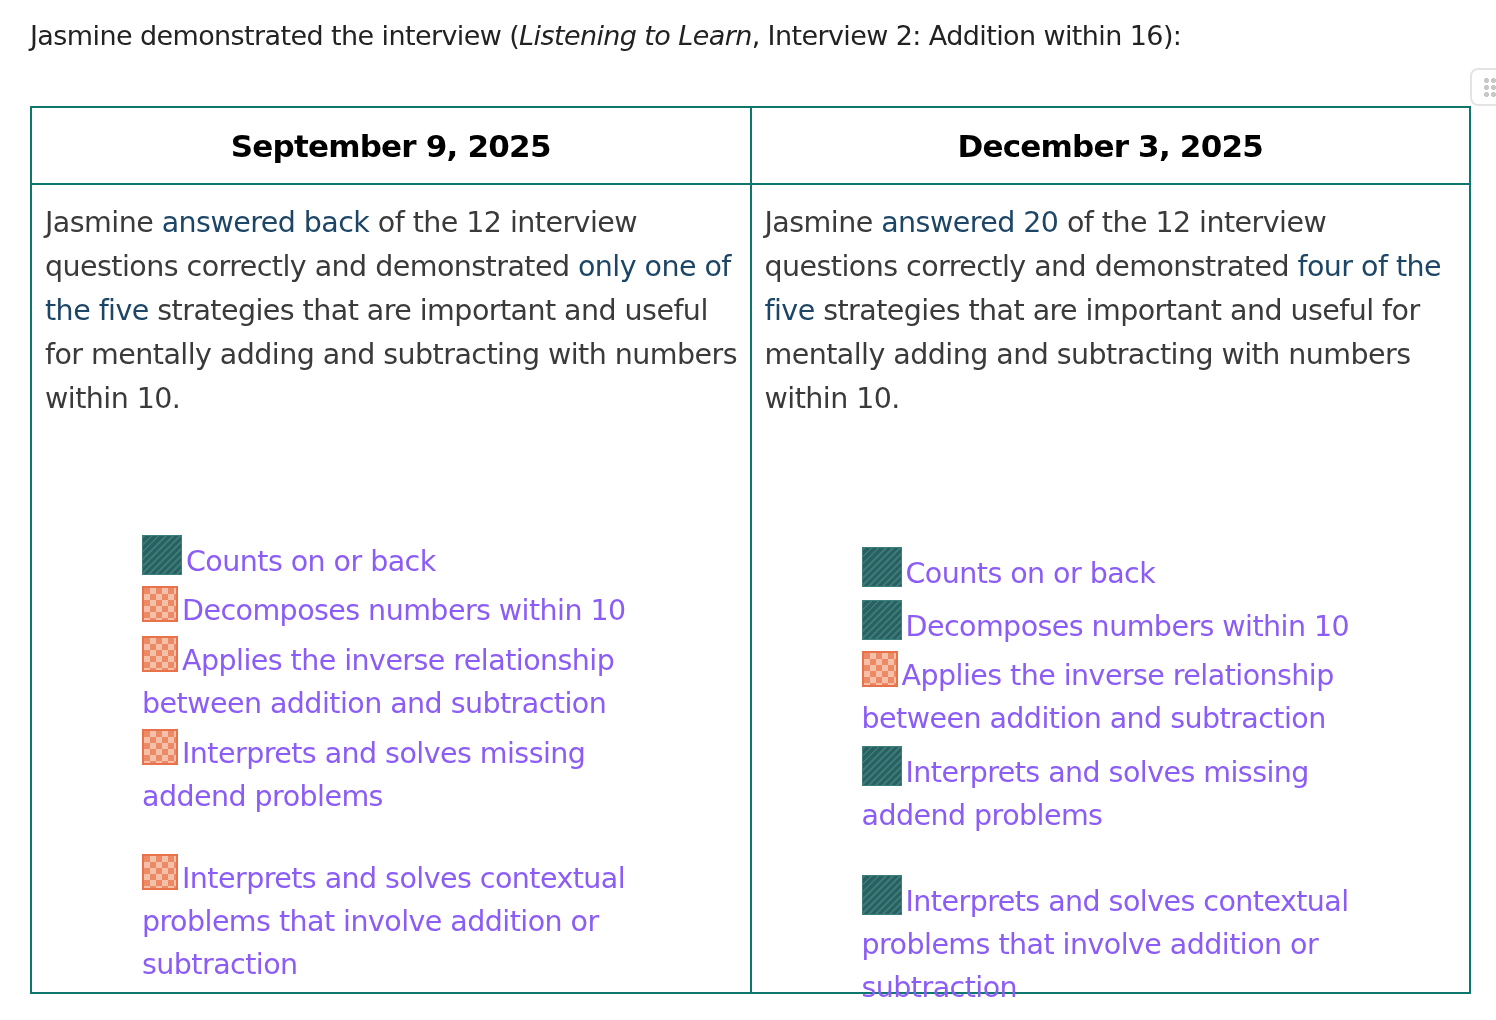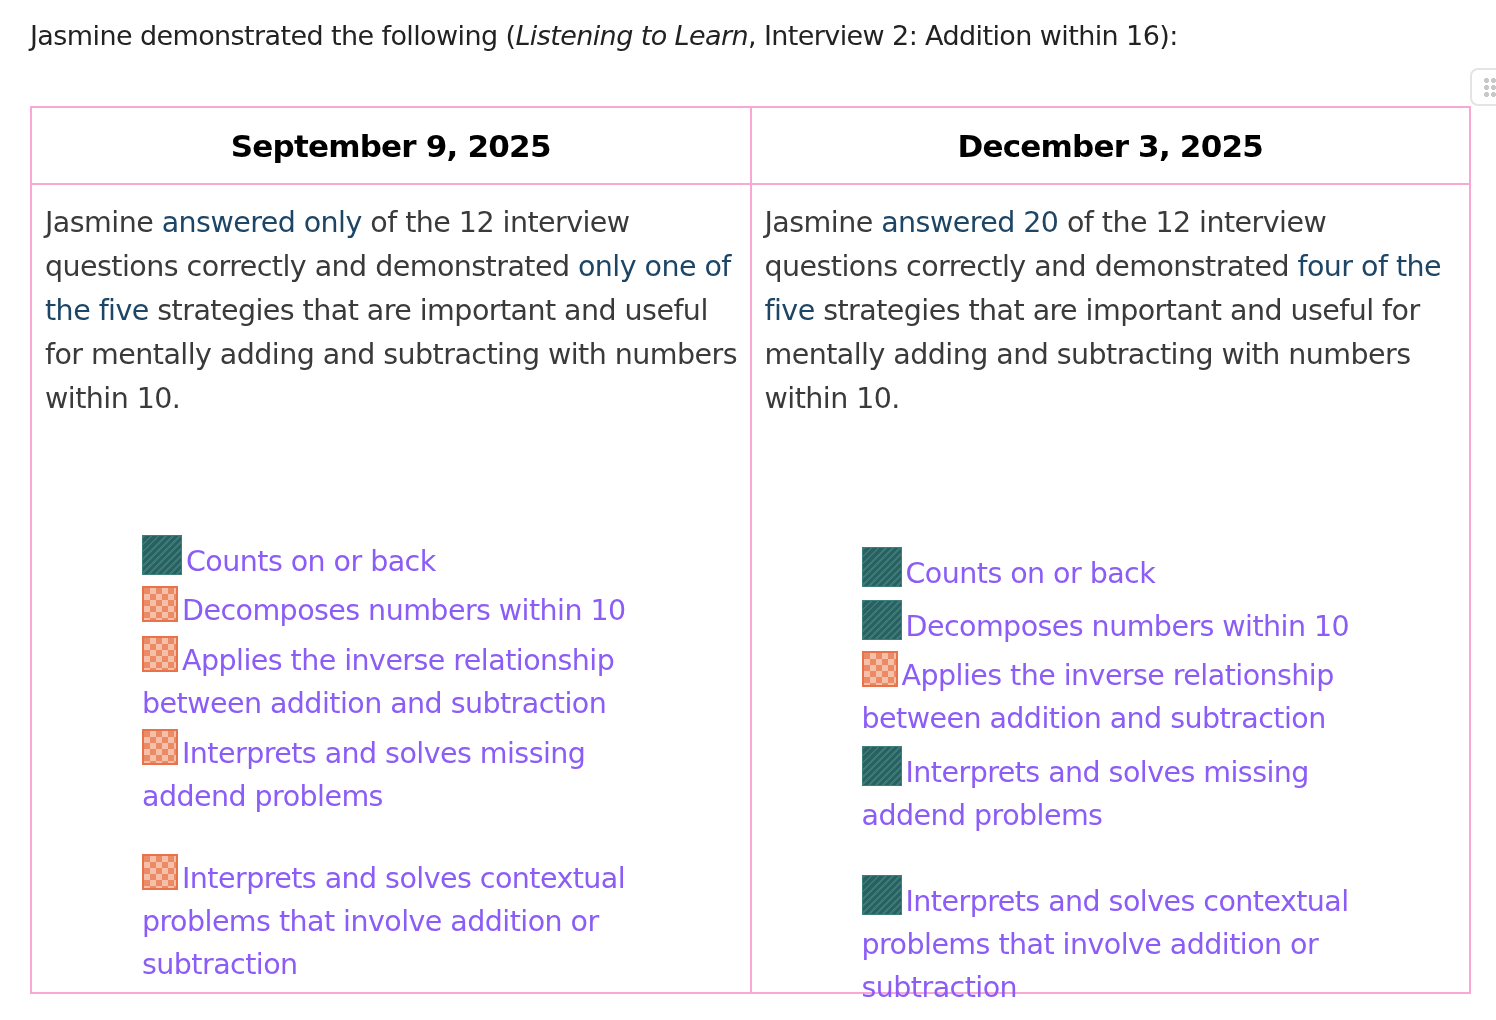"Jasmine demonstrated the following (" span { text: following -> interview }
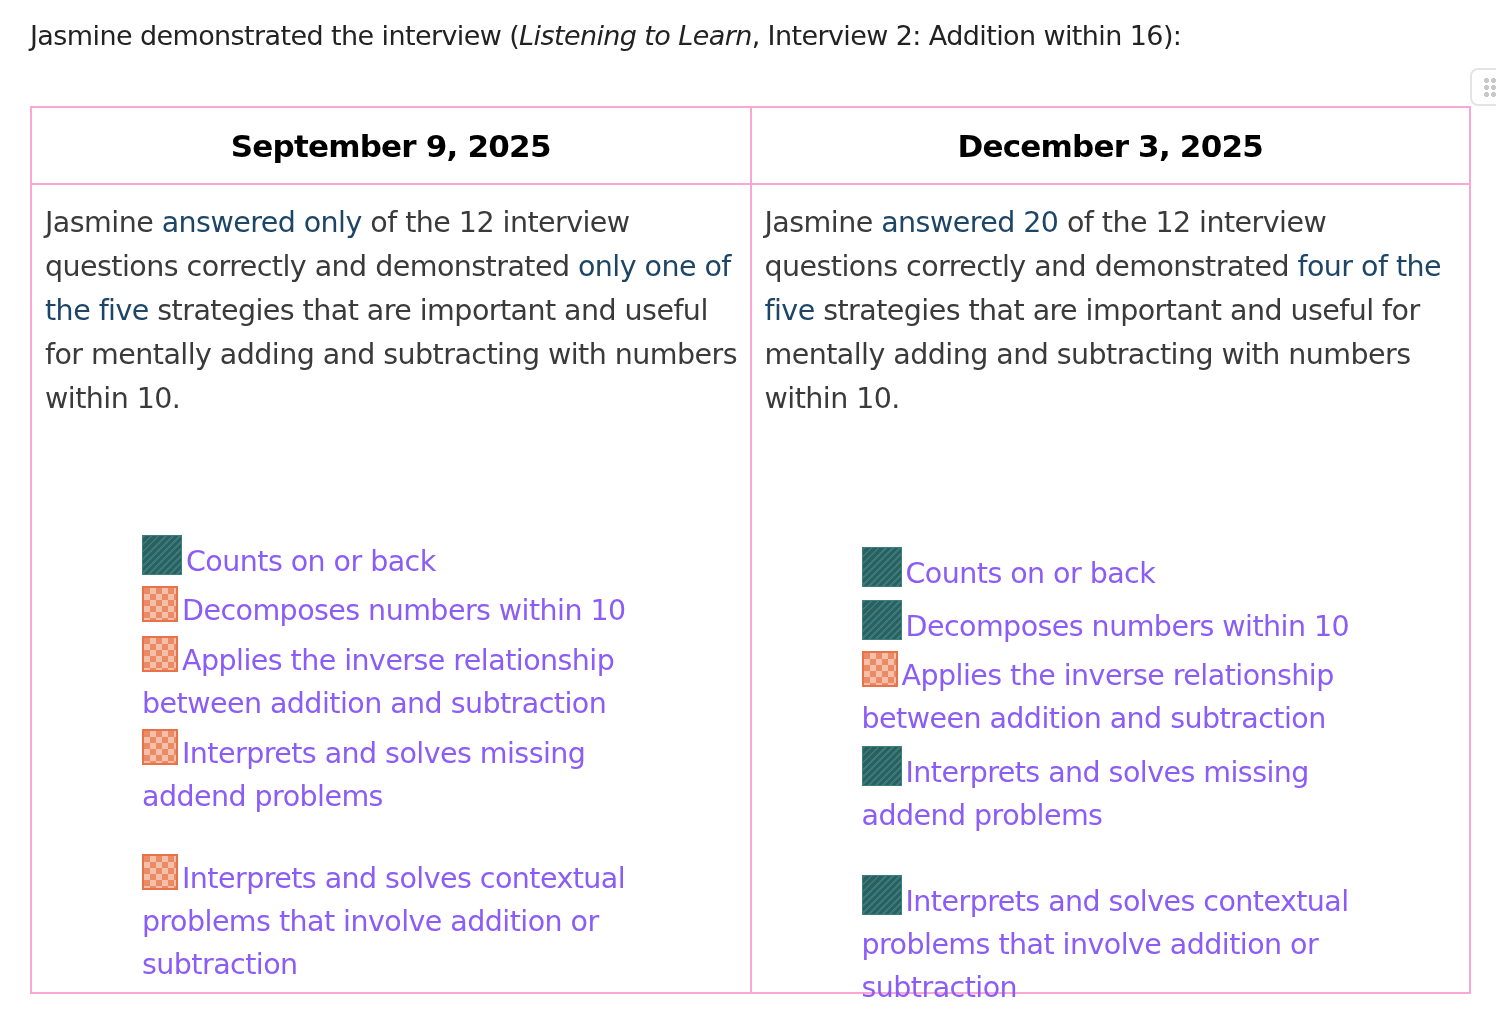"September 9, 2025" table.compare th, table.compare td { border: 2px solid #f9a8d4 -> 2px solid #0f766e }
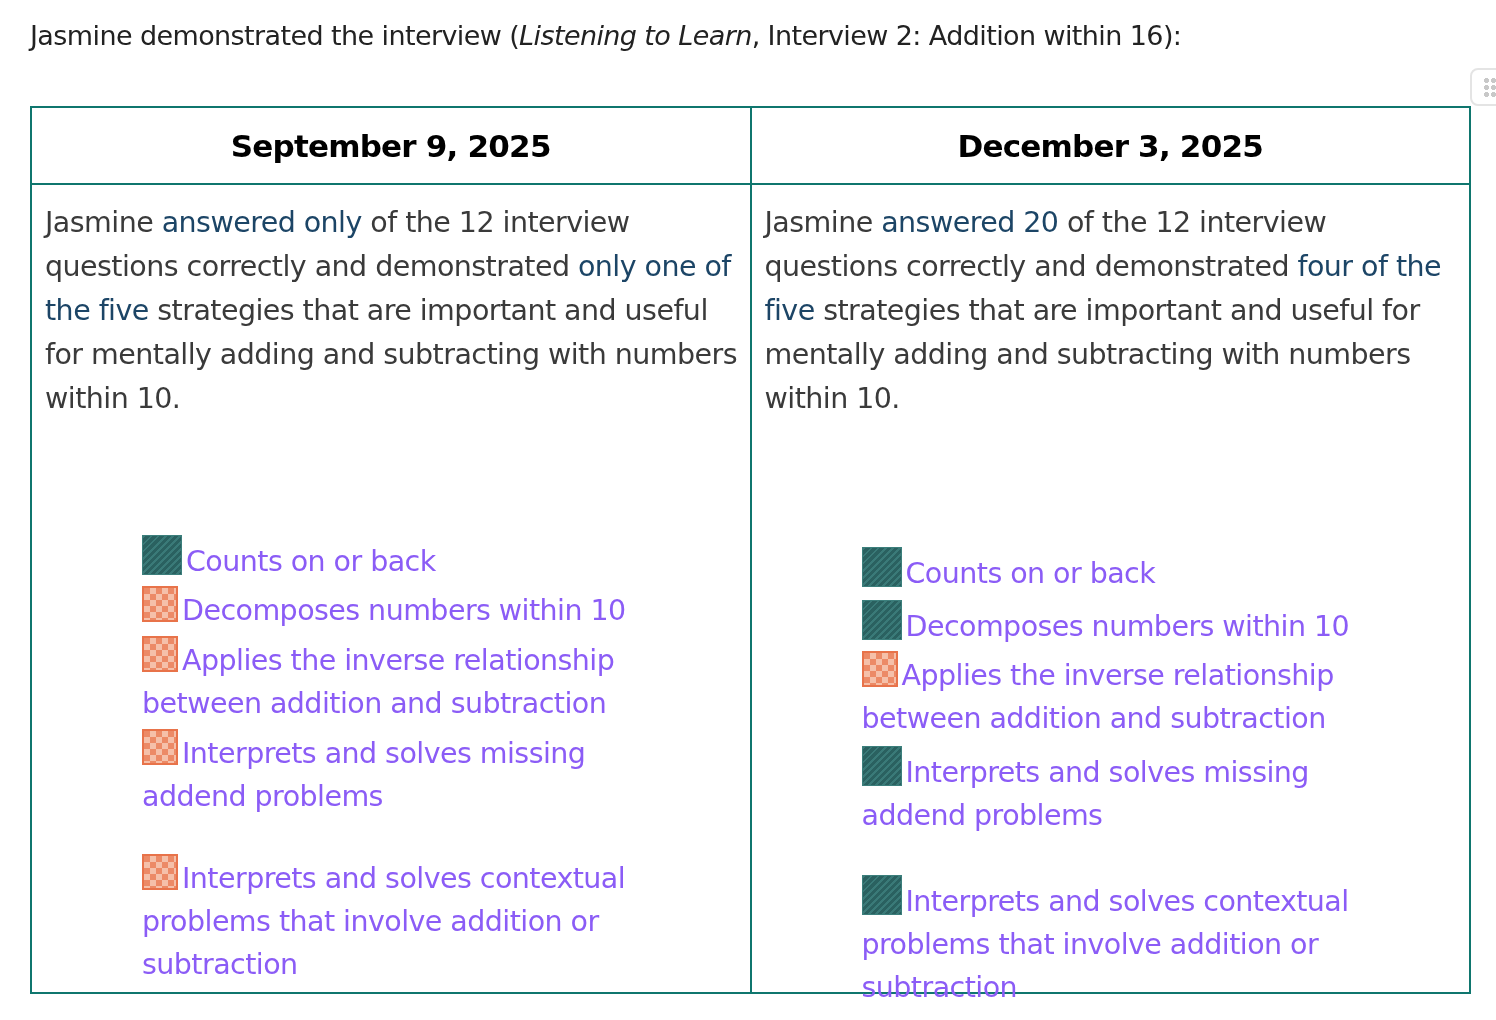"answered only" b.hl { text: only -> back }
